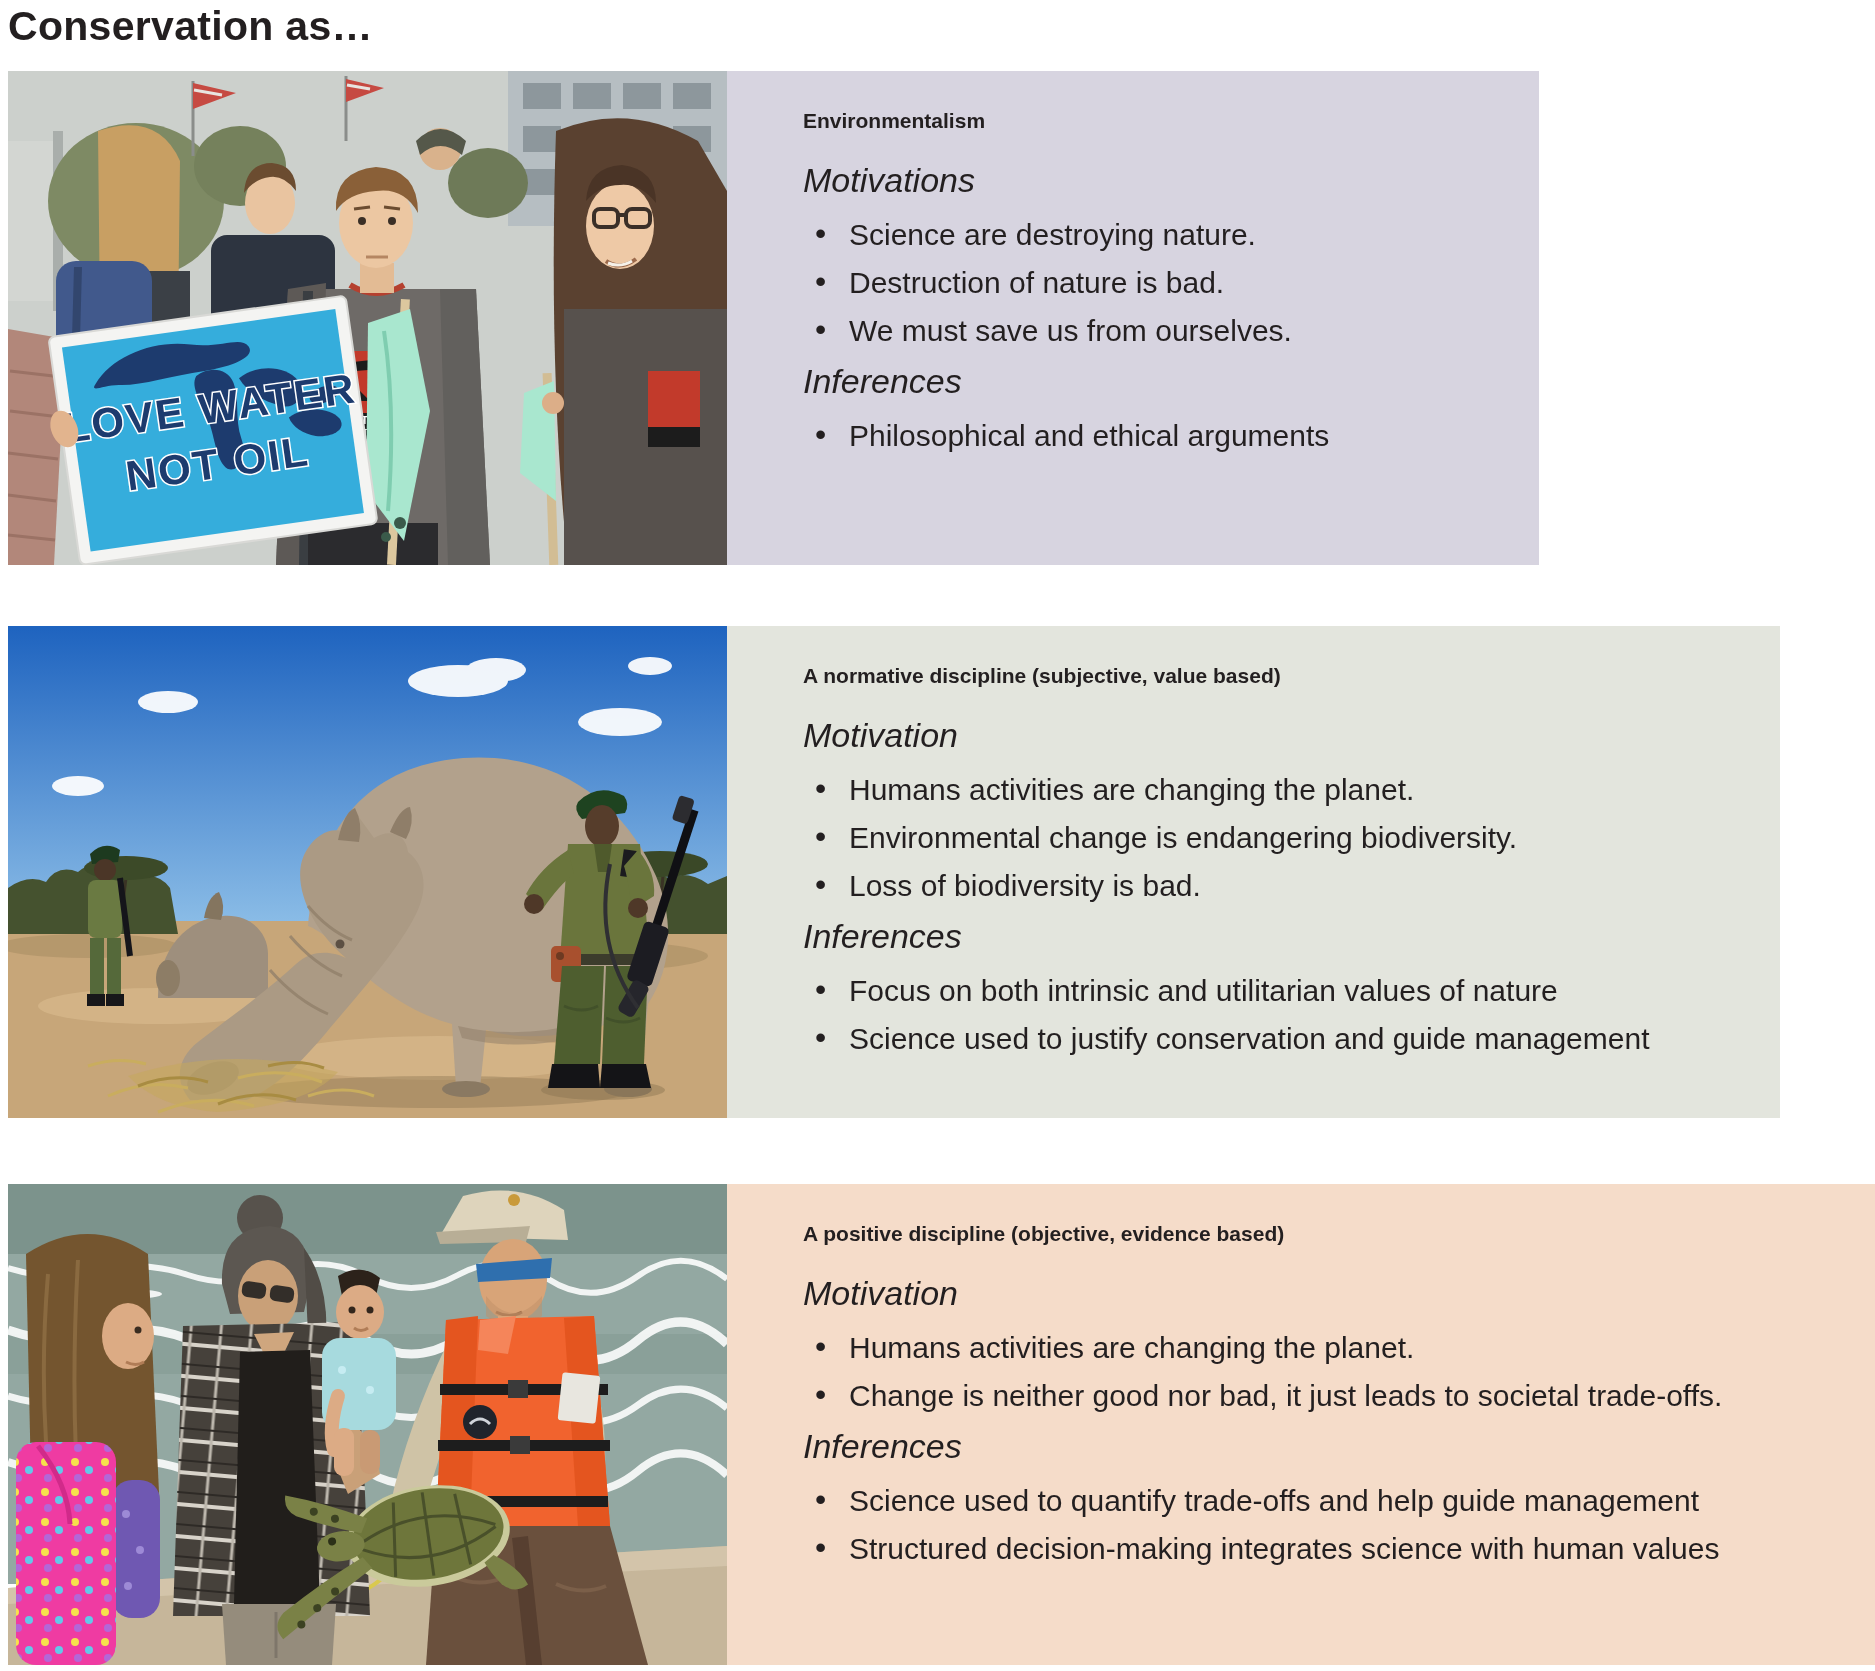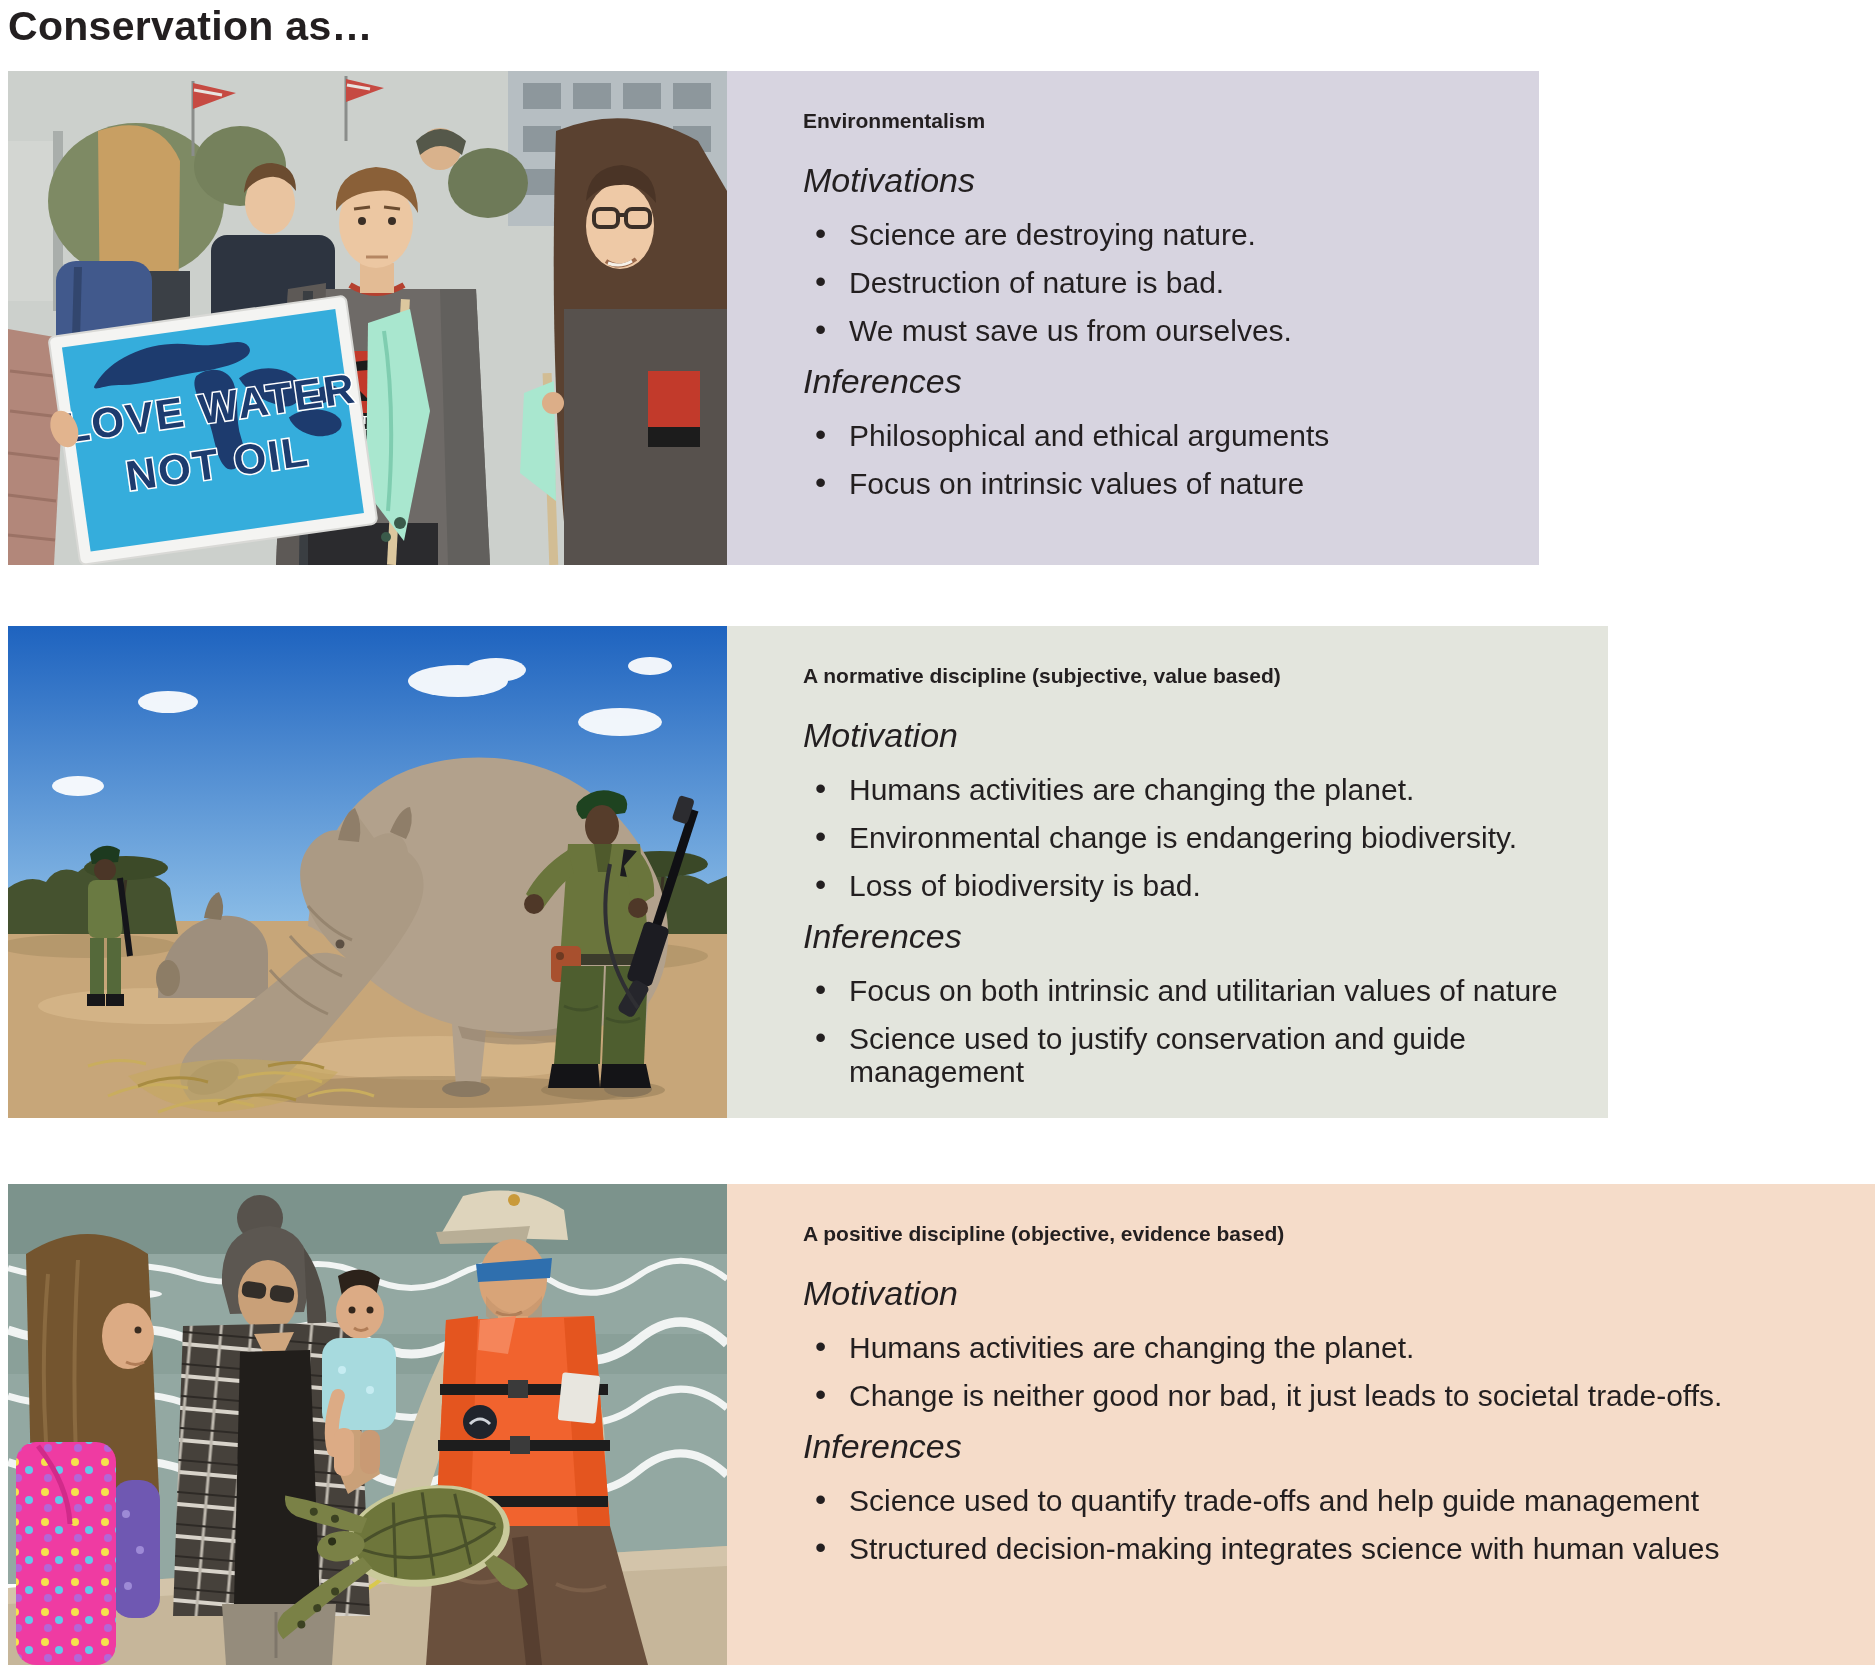"Focus on intrinsic values of" li { html: <li>Focus on intrinsic values of nature</li> -> none }
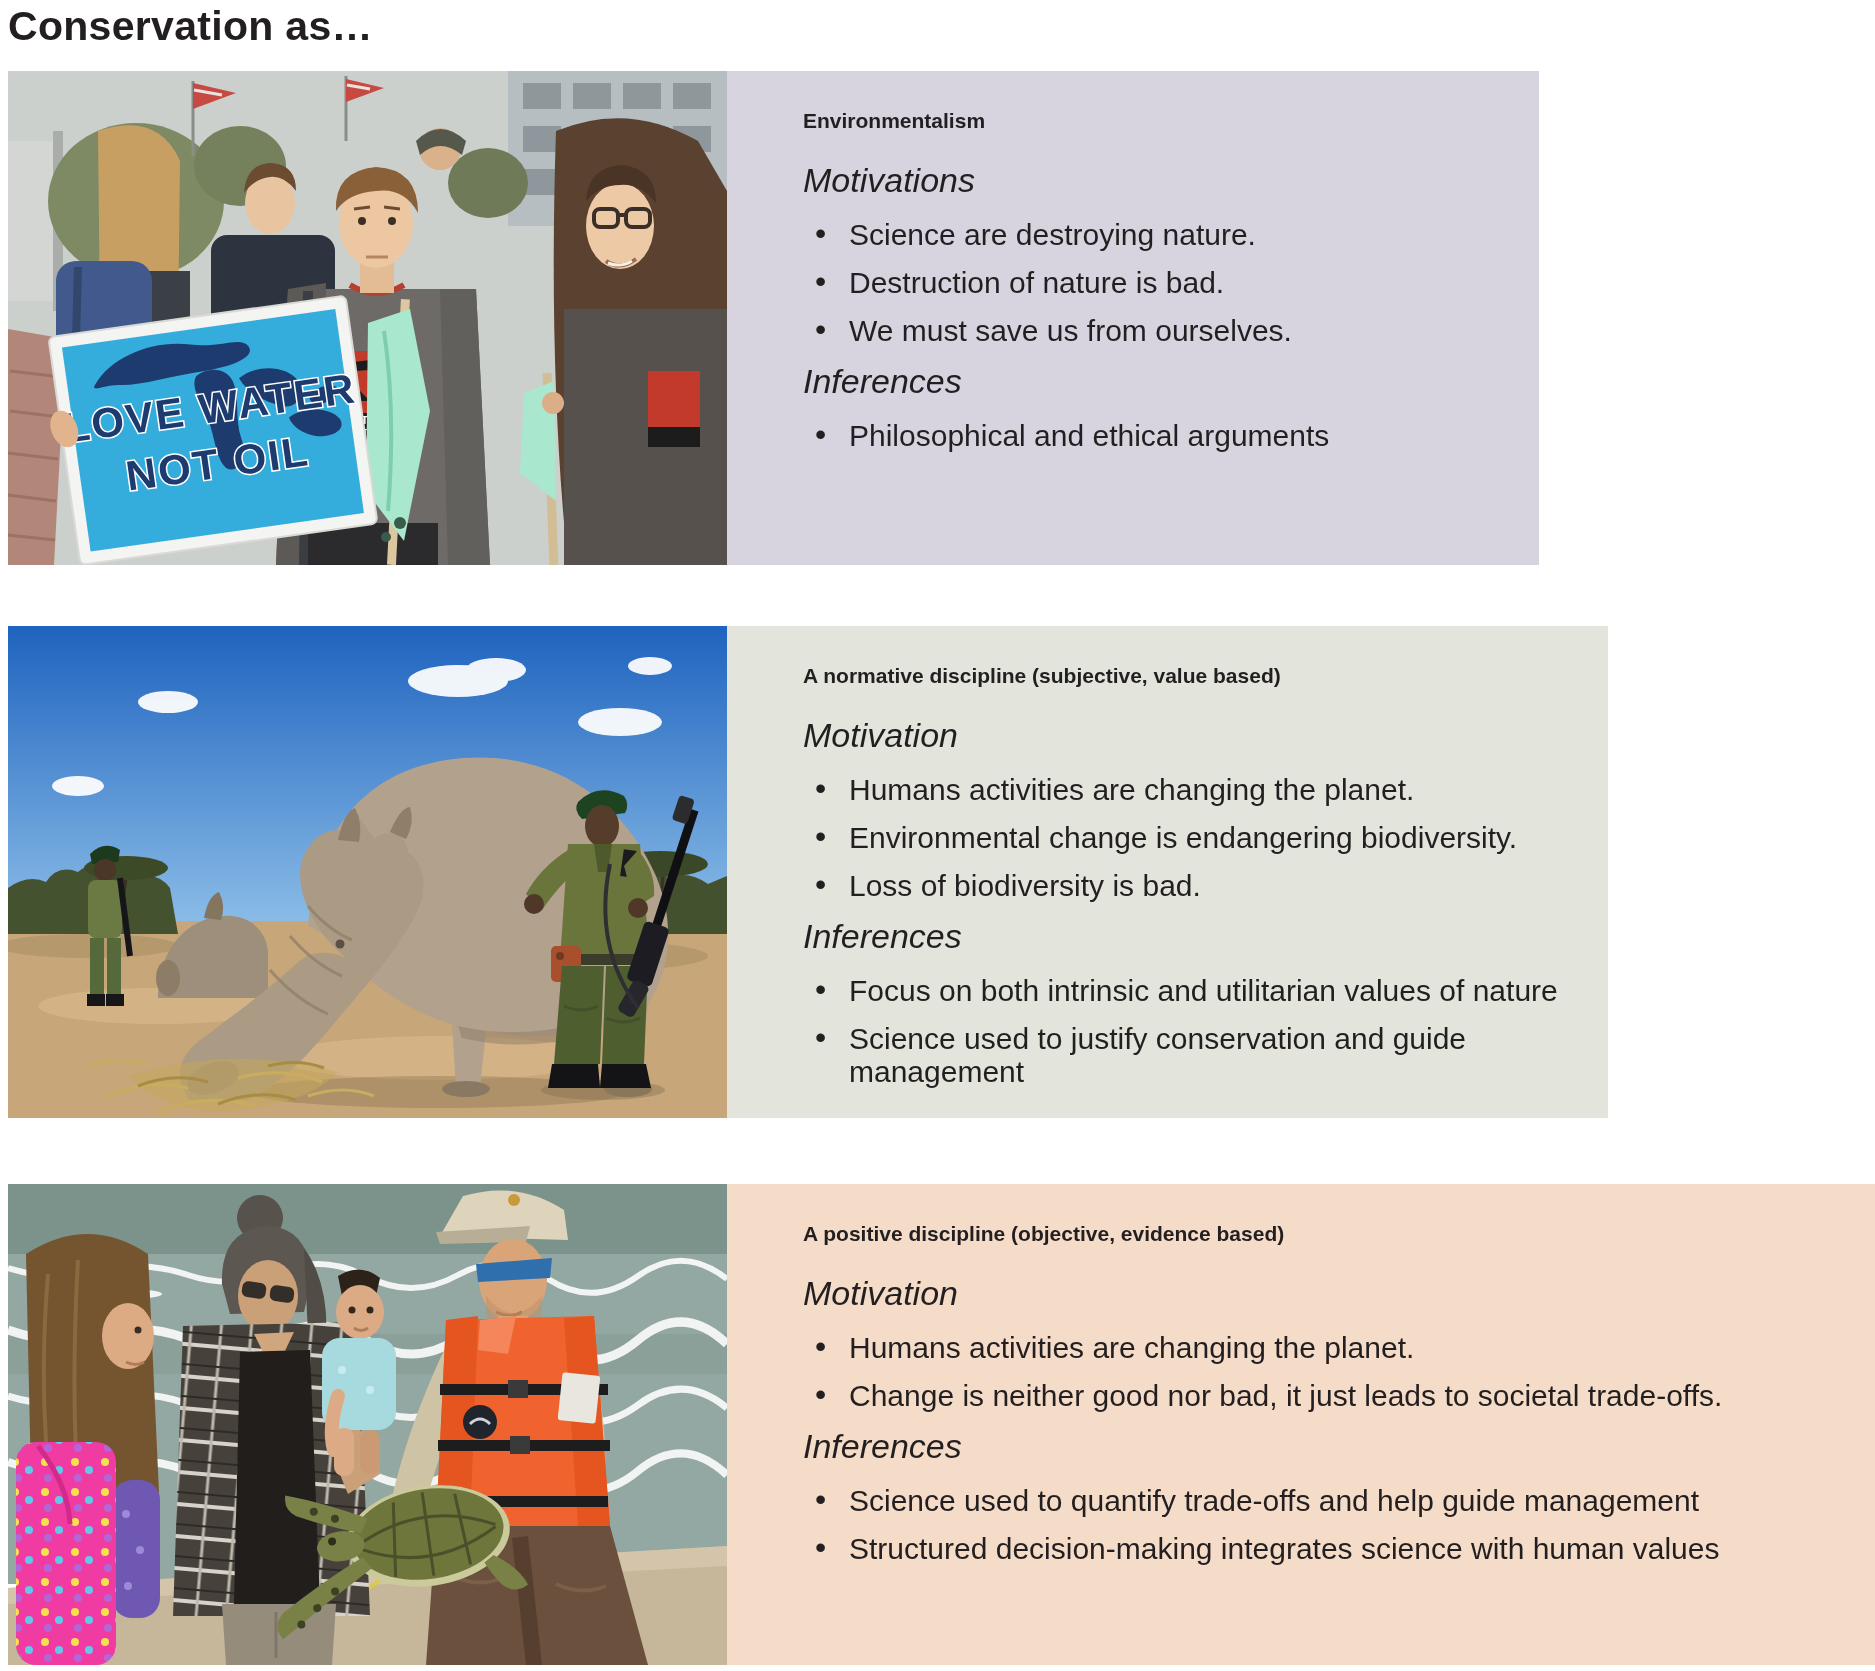"A normative discipline (subjective," #panel-normative .box { width: 881px -> 1053px }
